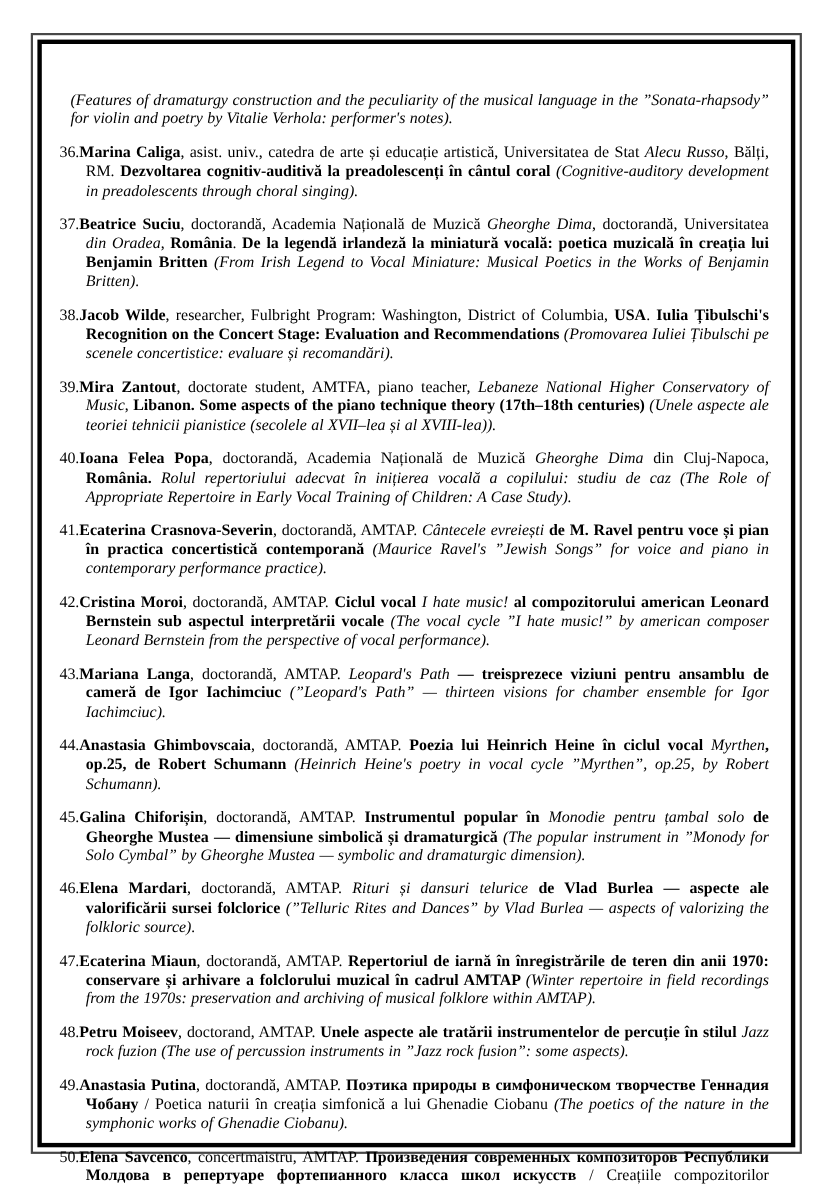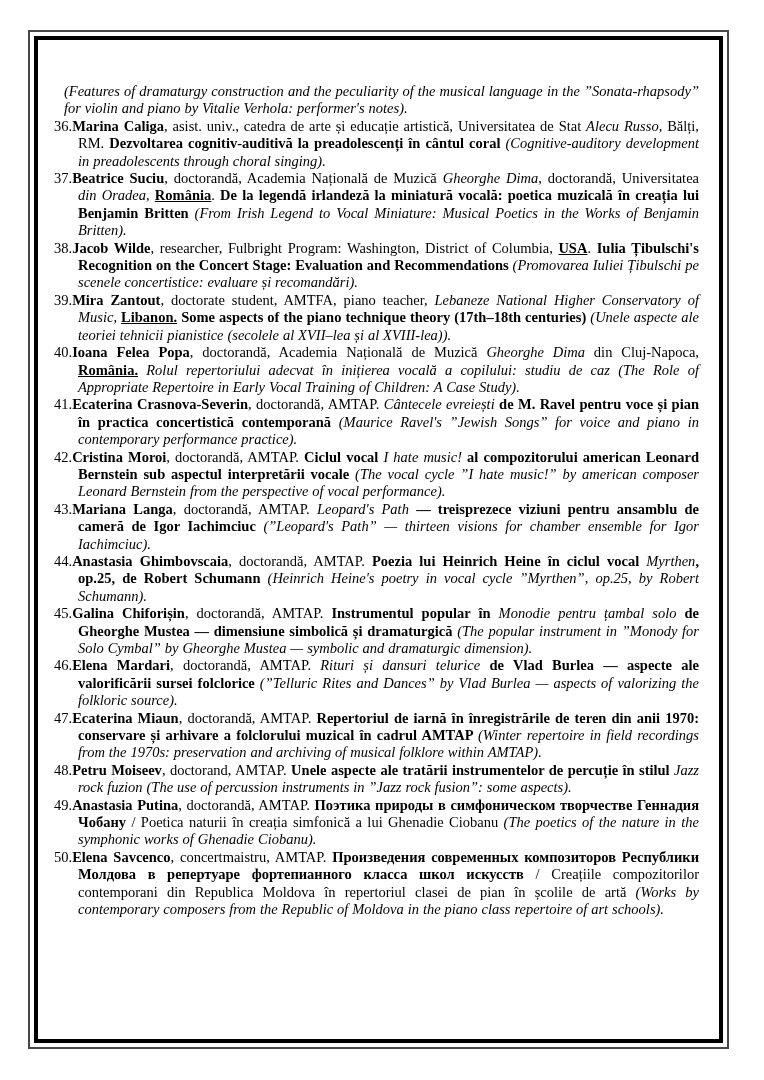"(Features of dramaturgy construction and" span.seg-i { text: piano -> poetry }
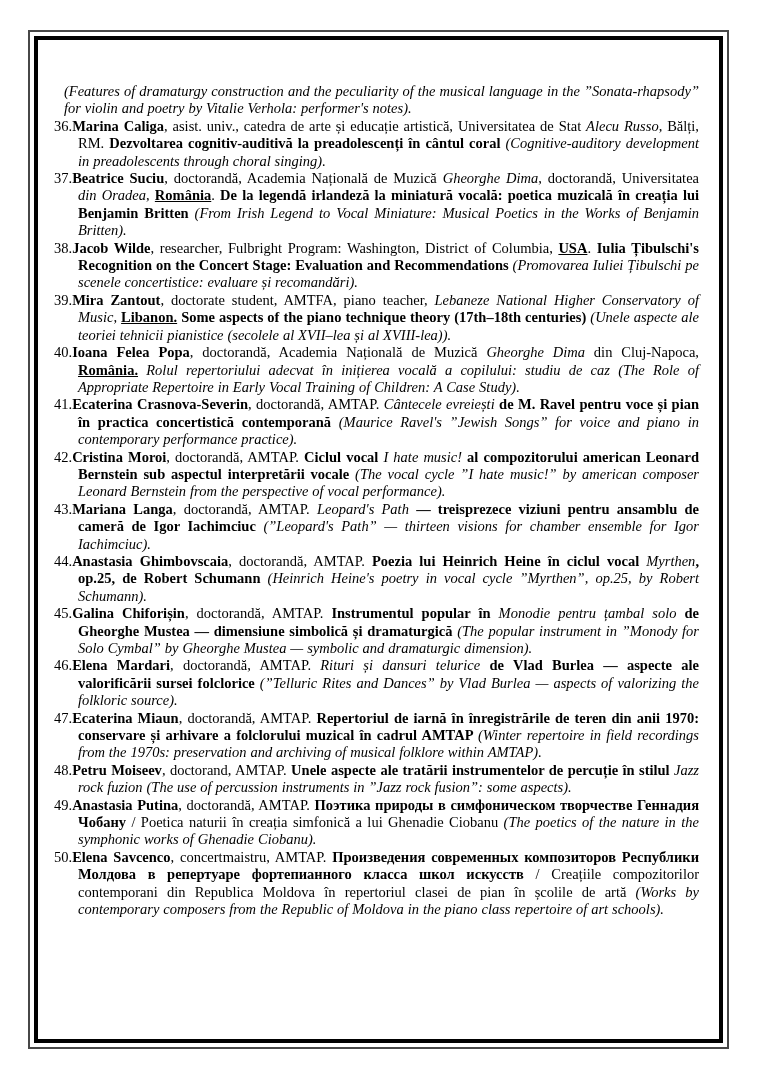"36.Marina Caliga, asist. univ., catedra" .item { margin-top: none -> 13px }
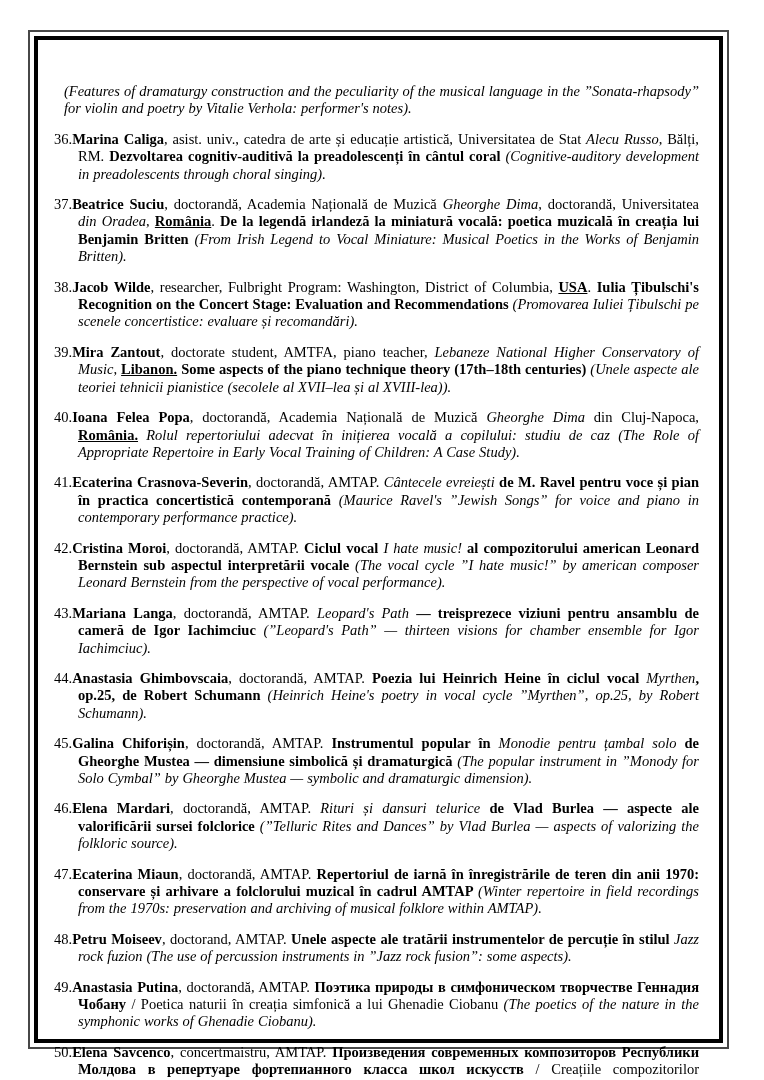"România" .seg-bu { text-decoration: underline -> none }
